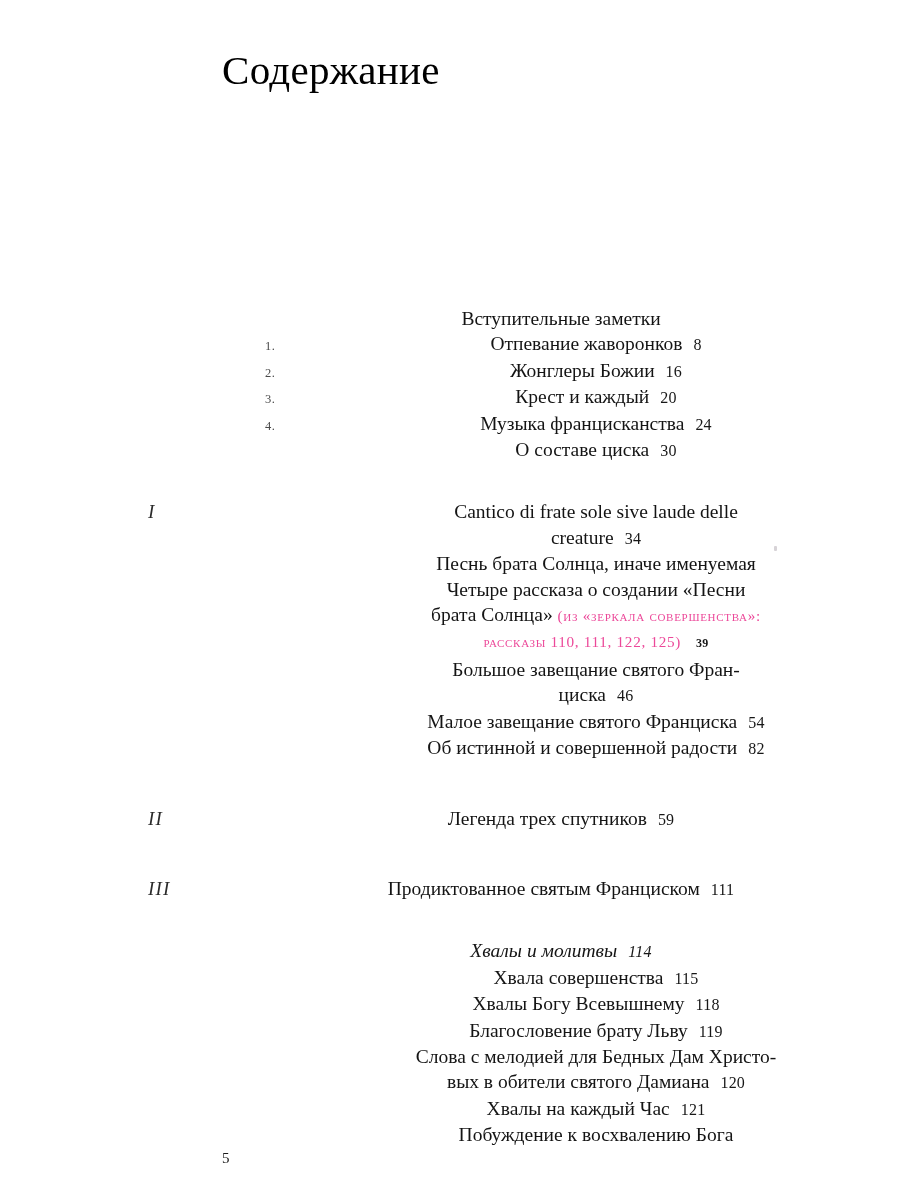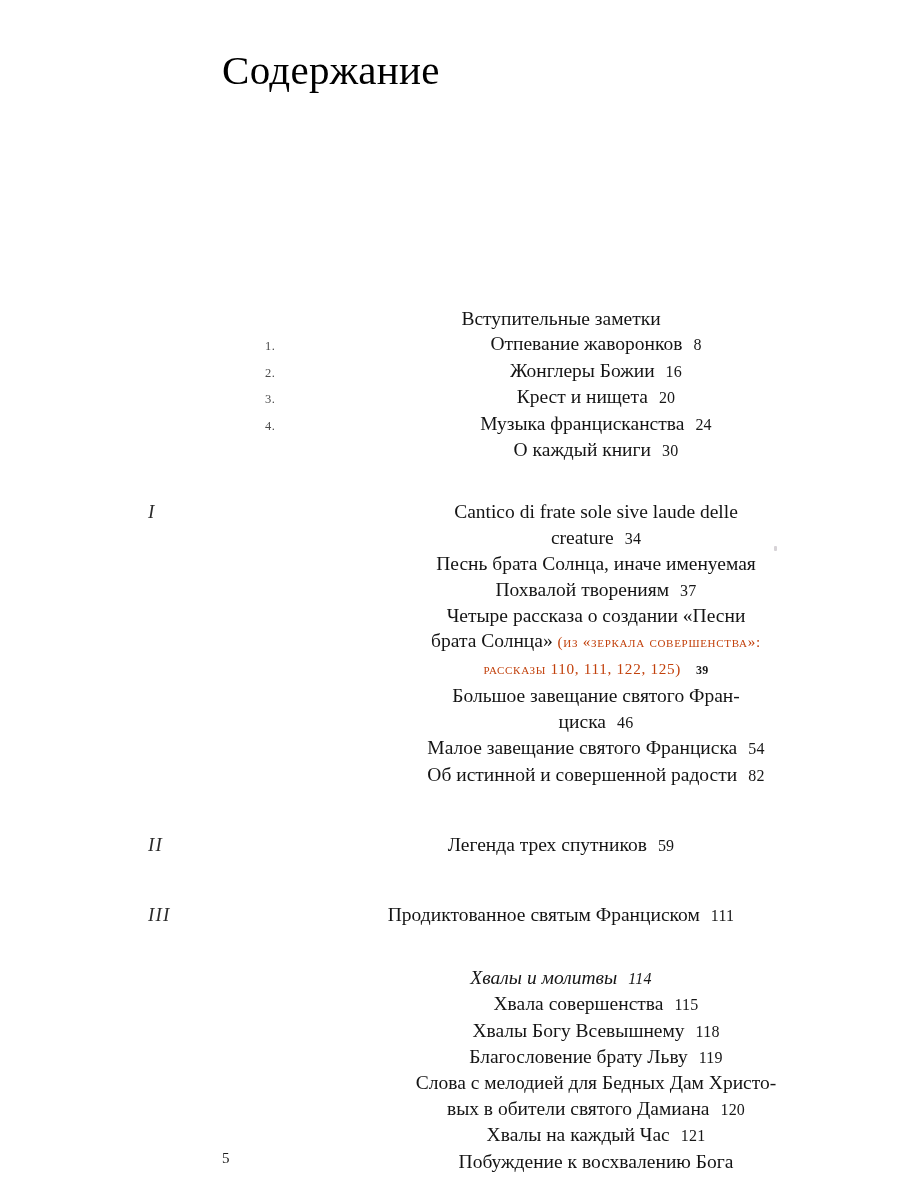"Крест и нищета" span { text: нищета -> каждый }
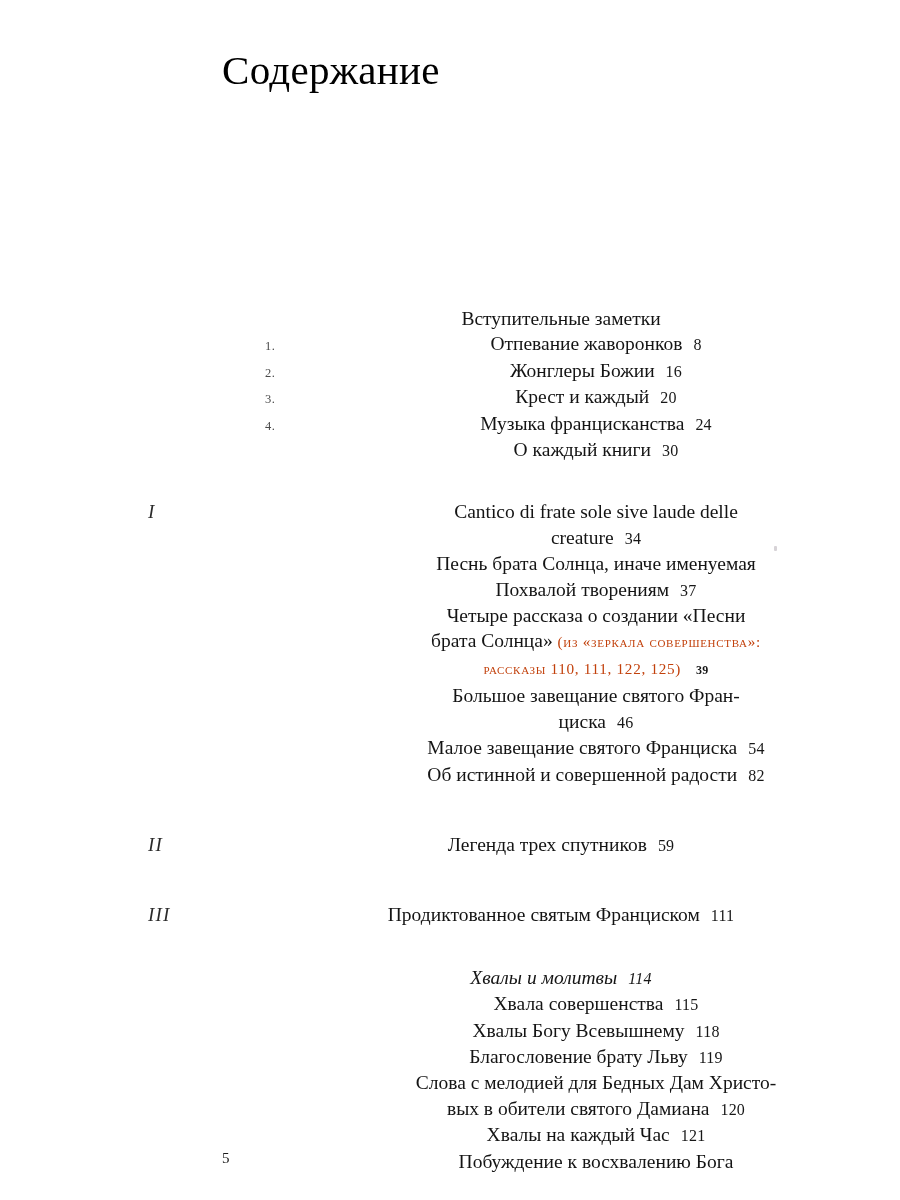"О каждый книги" span { text: каждый книги -> составе циска }
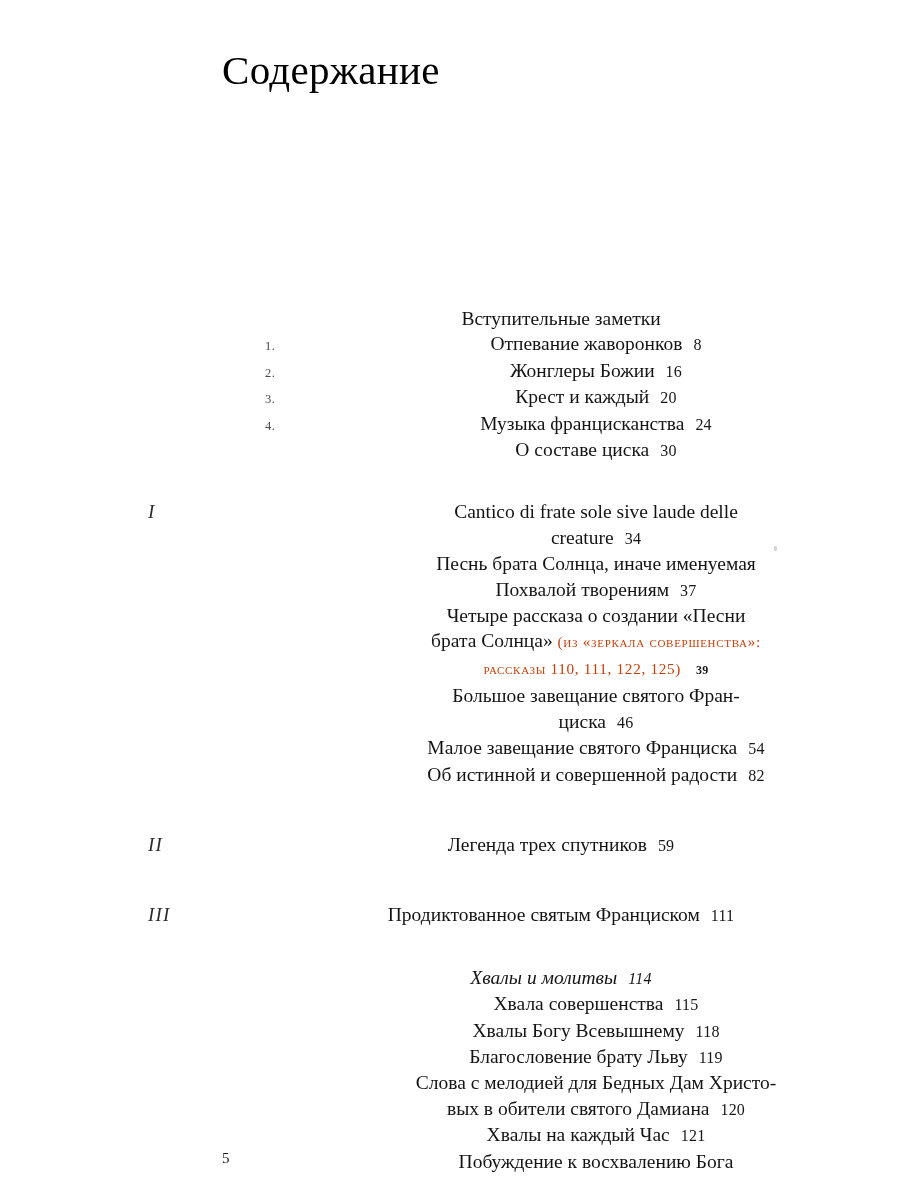"Похвалой творениям 37" div.entry { html: <div> <span>Похвалой творениям</span><span>37</span> </div> -> none }
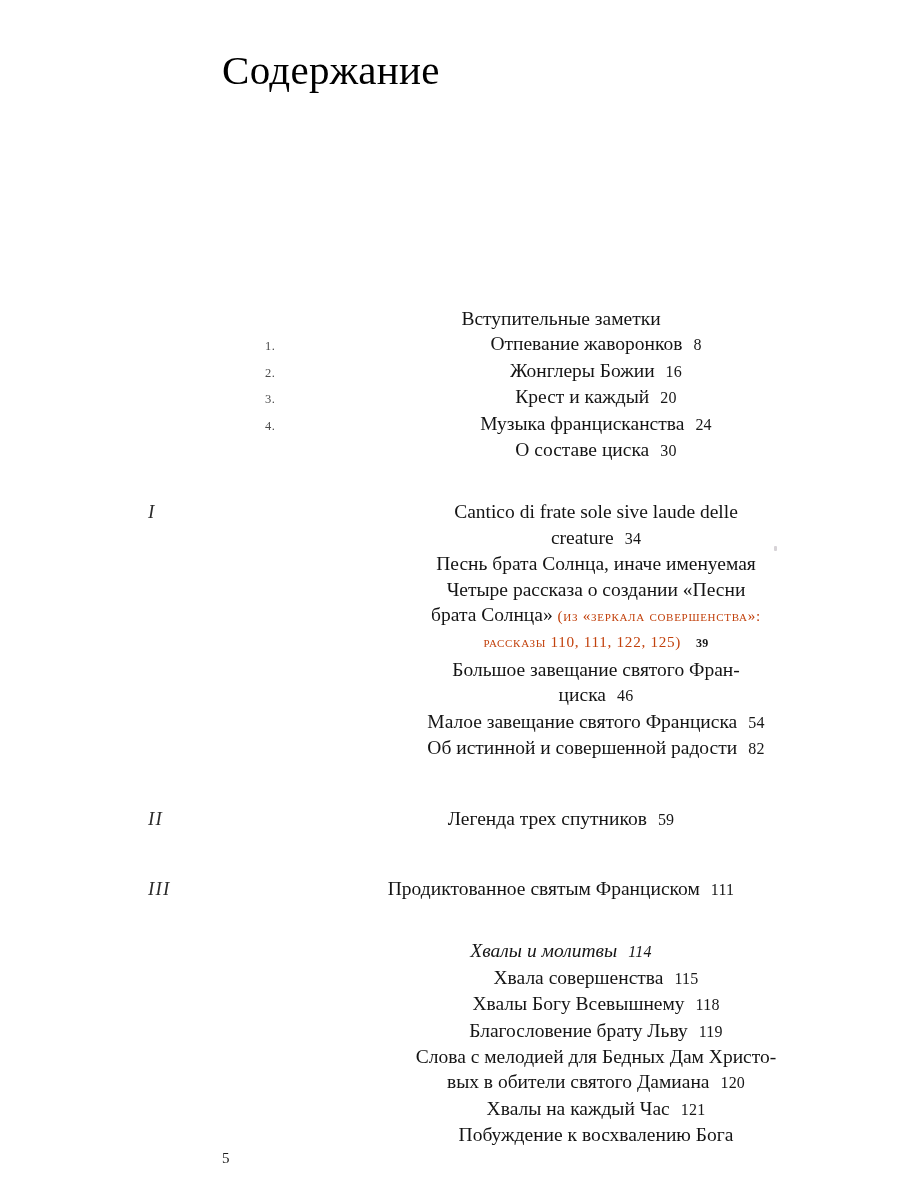"(из «зеркала совершенства»:" .smallcaps { color: #c2410c -> #ec4899 }
